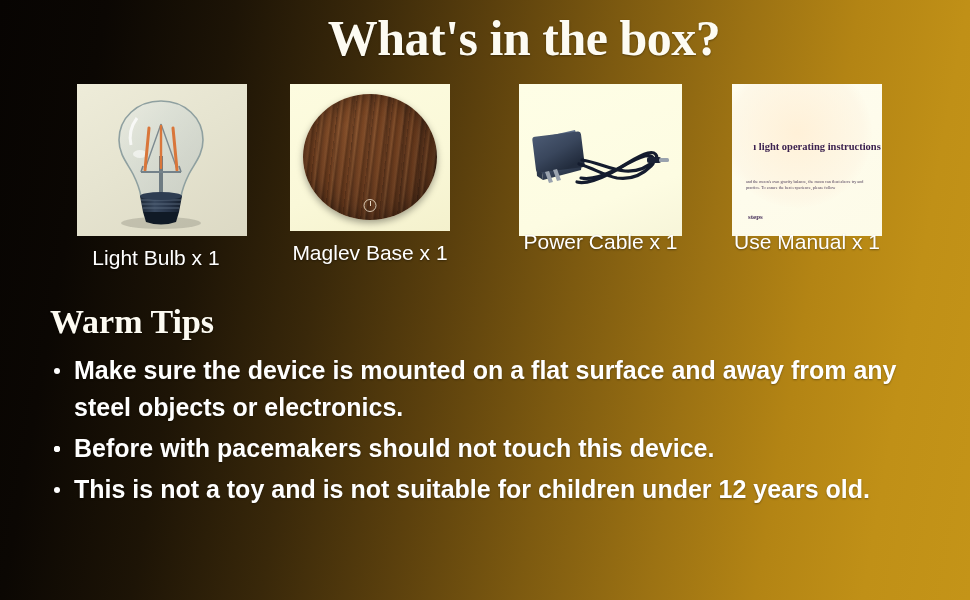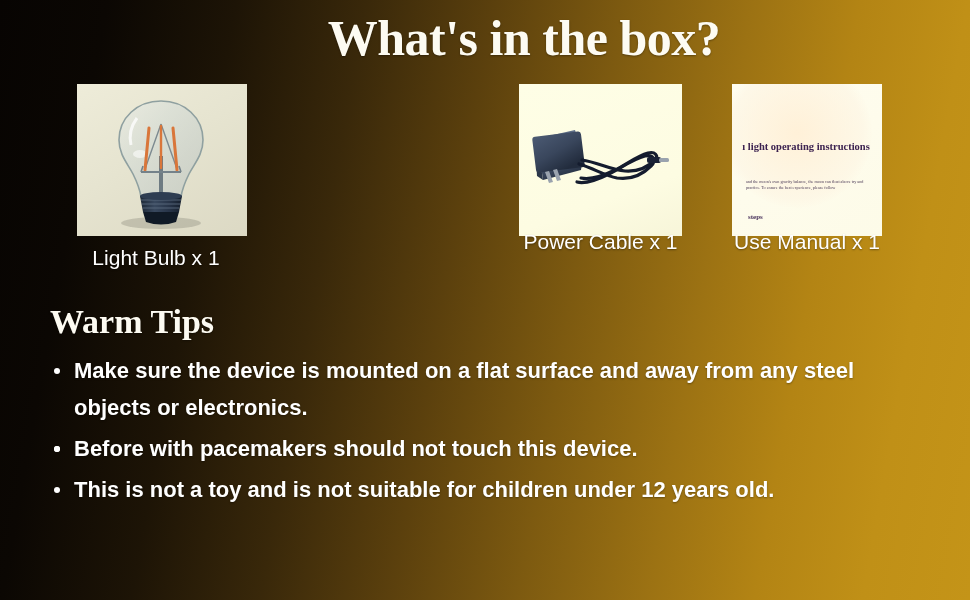"ı light operating instructions" .manual-title { left: 3px -> 14px }
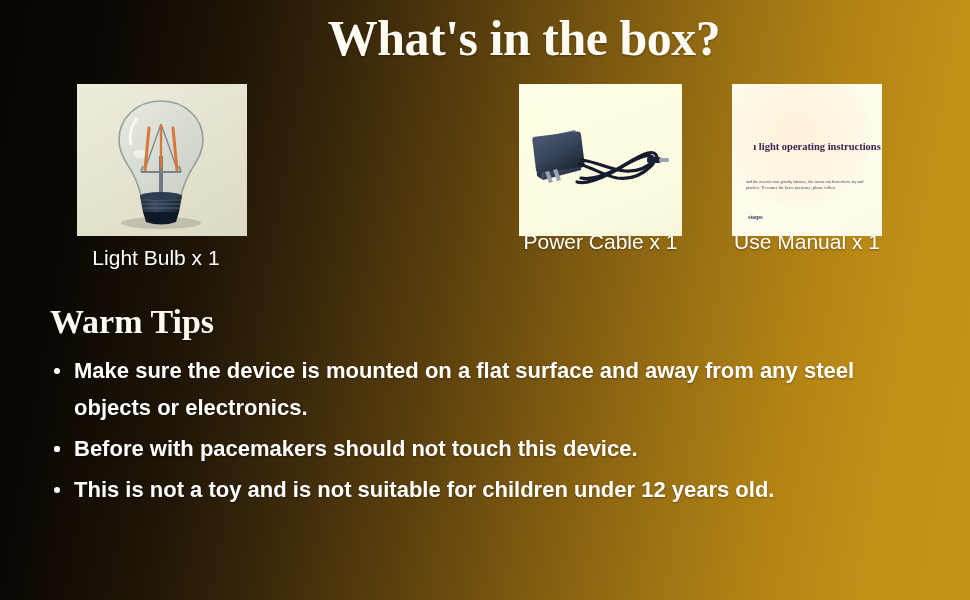"Maglev Base x 1" div.product { html: none -> <div> <div> <div></div> <div> <div></div> </div> </div> <div>Maglev Base x 1</div> </div> }
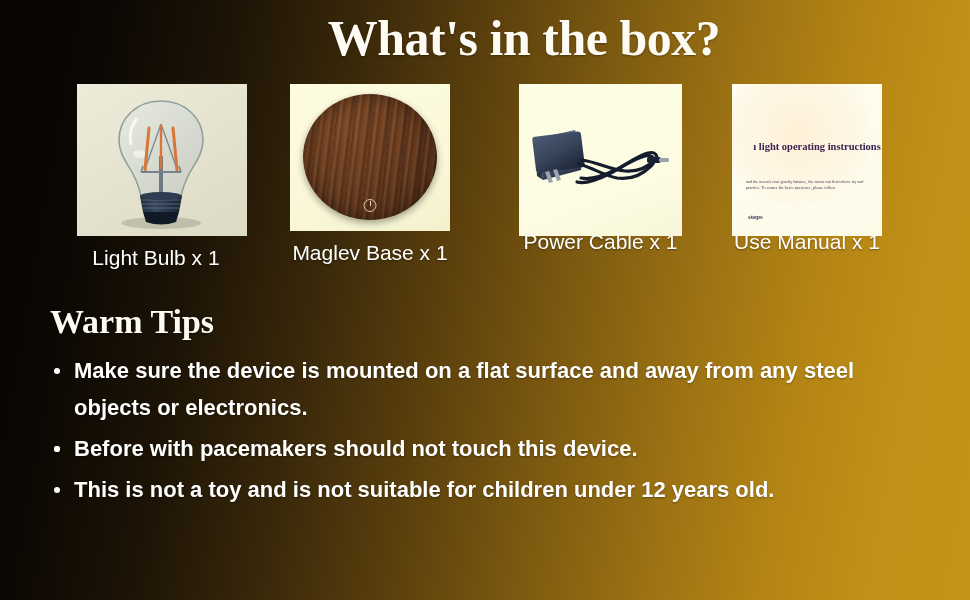"Make sure the device is" #tips-list li { font-size: 22px -> 25px }
